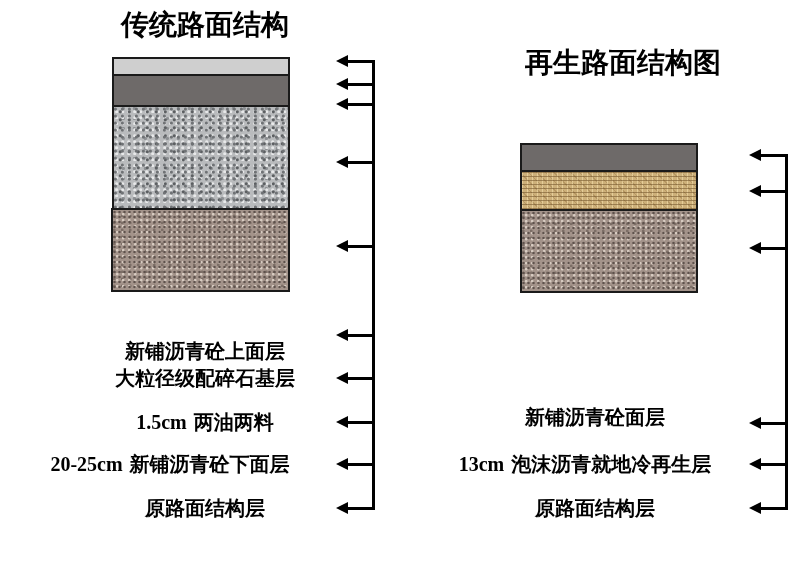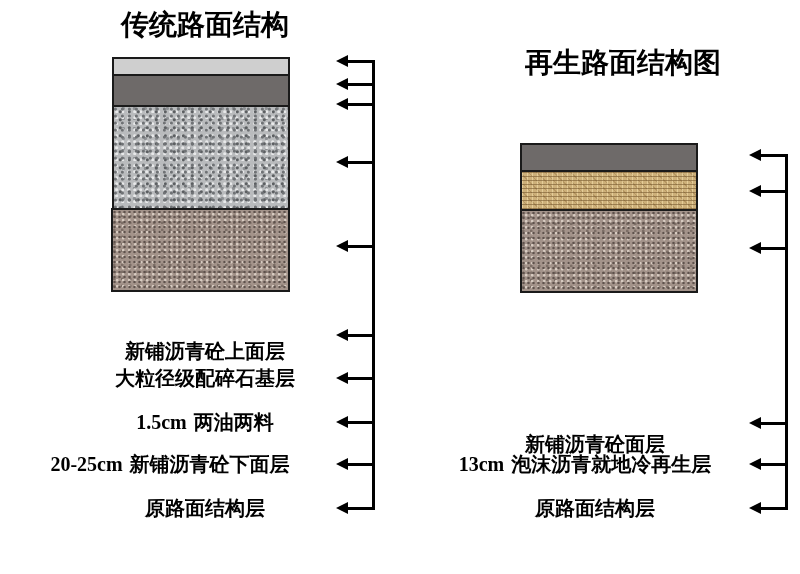"新铺沥青砼面层" div.label { top: 431px -> 404px }
